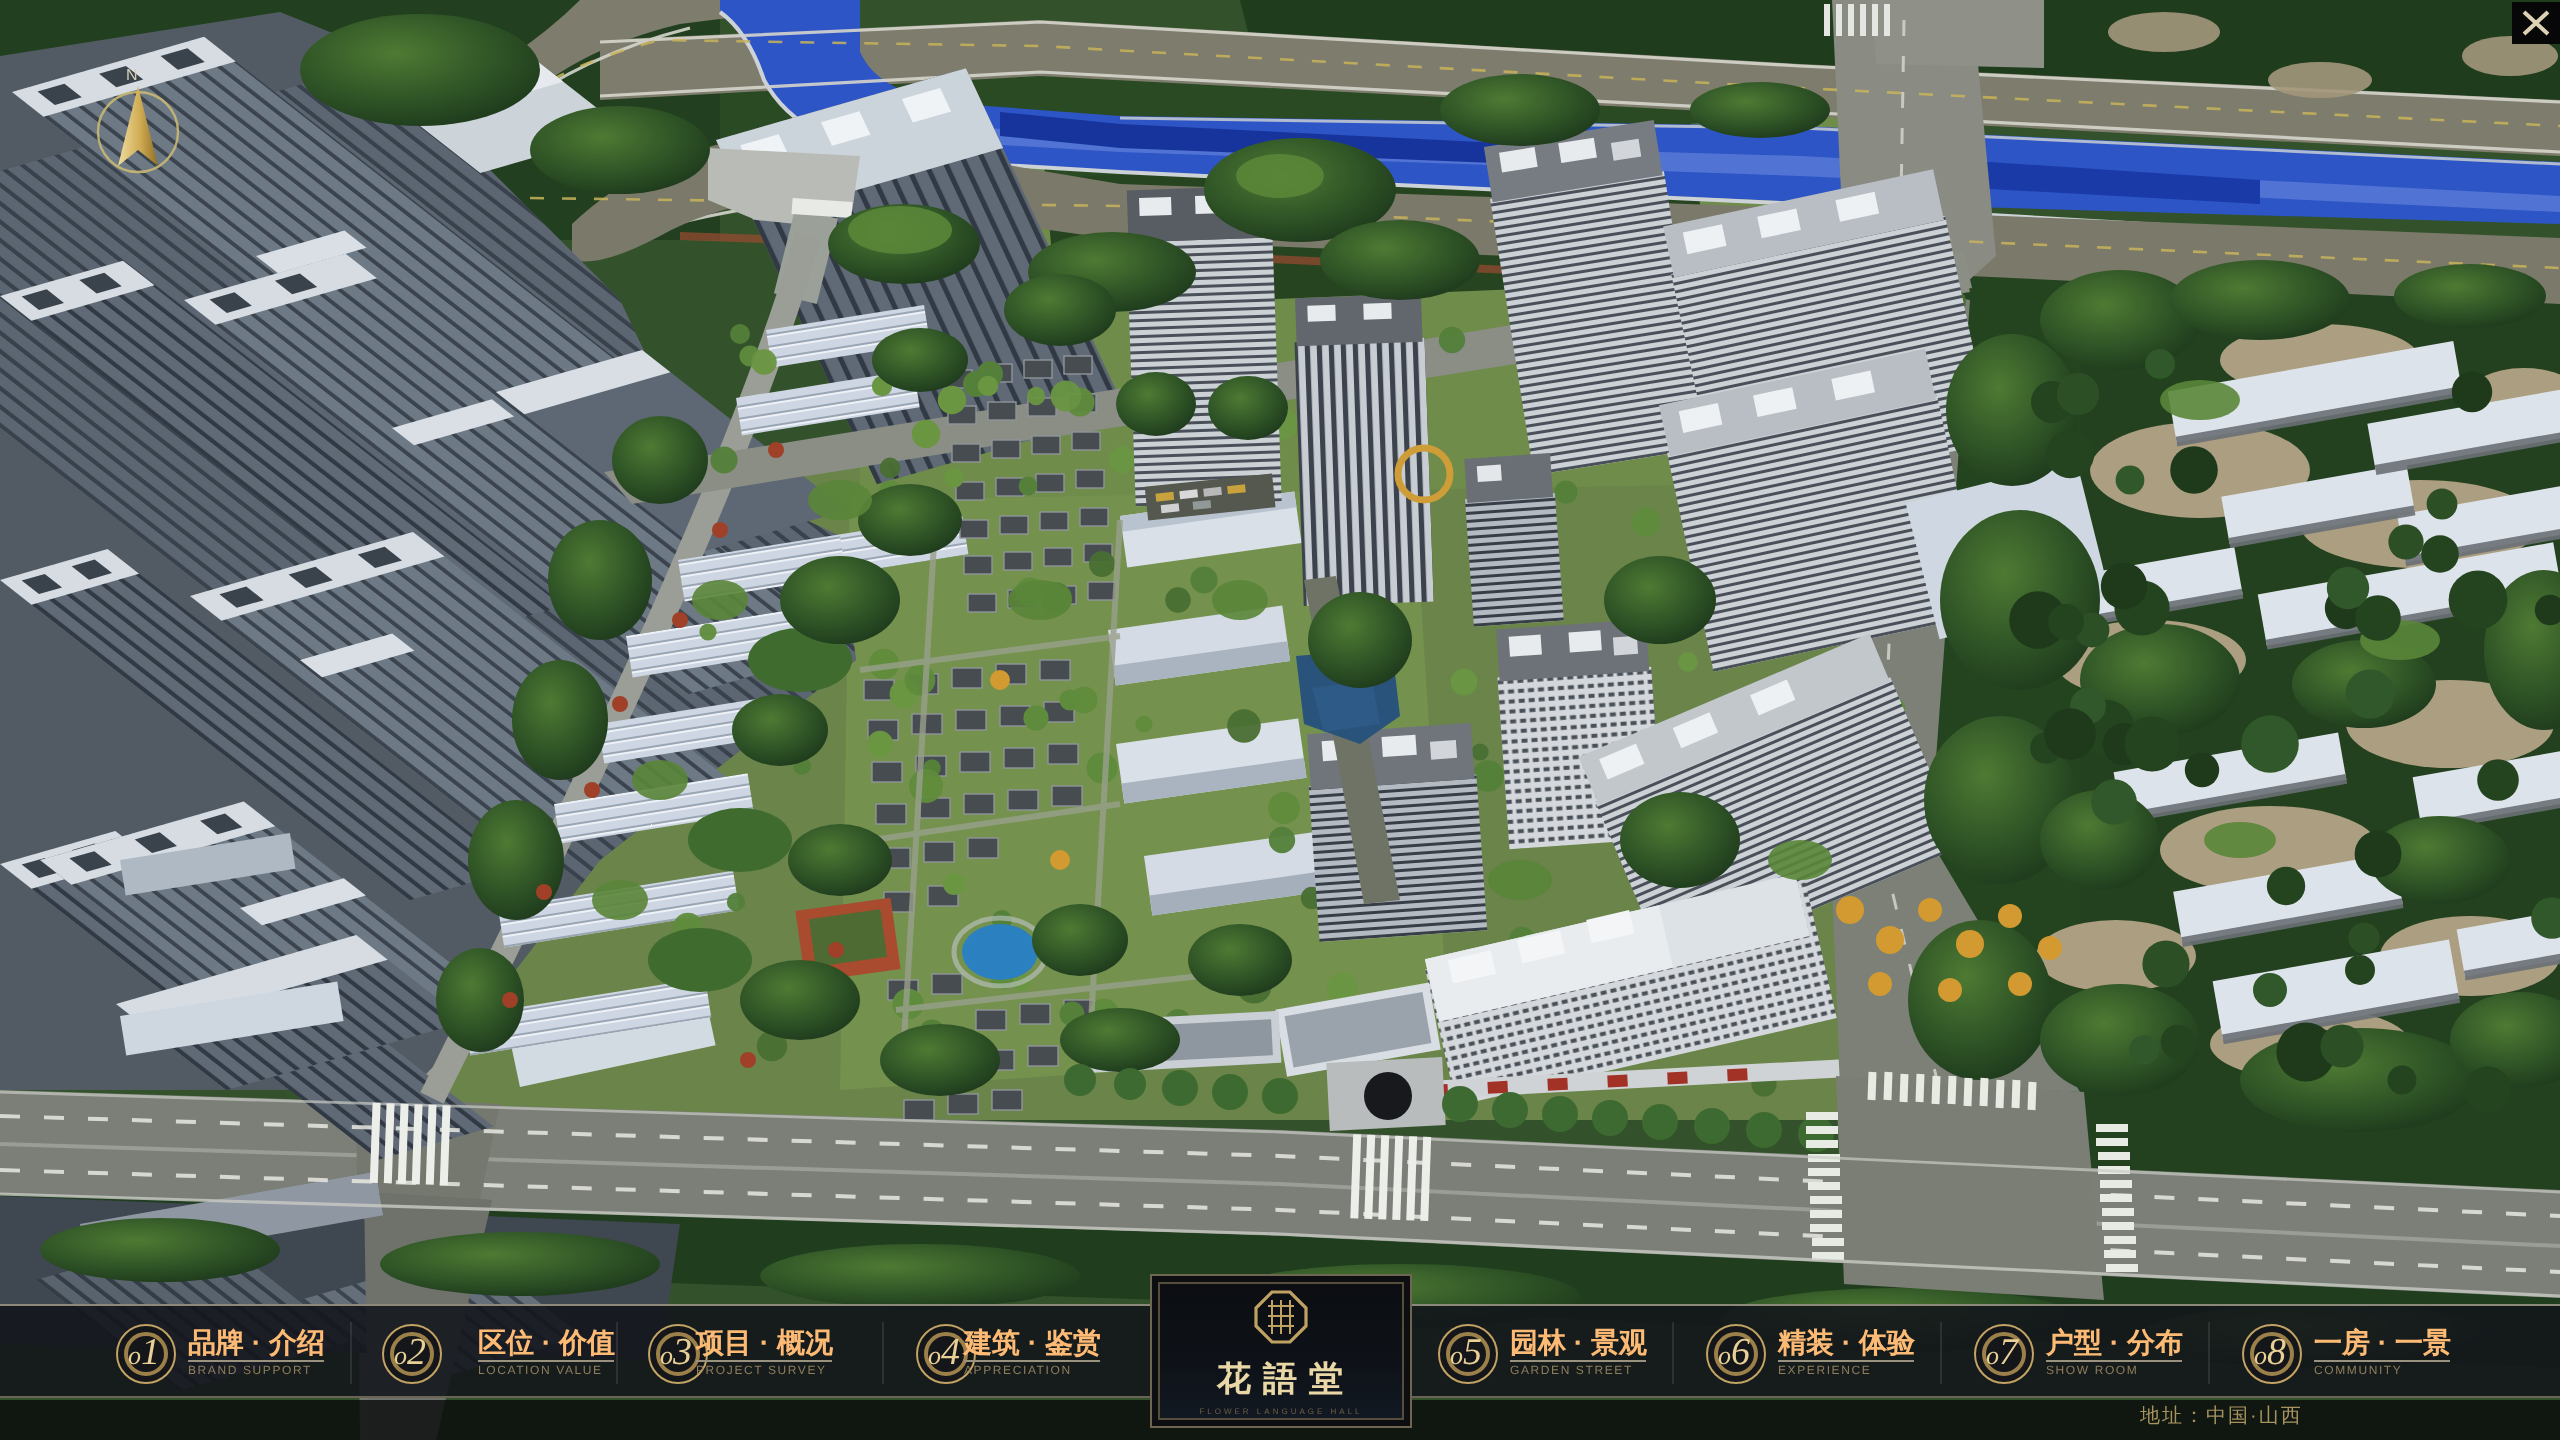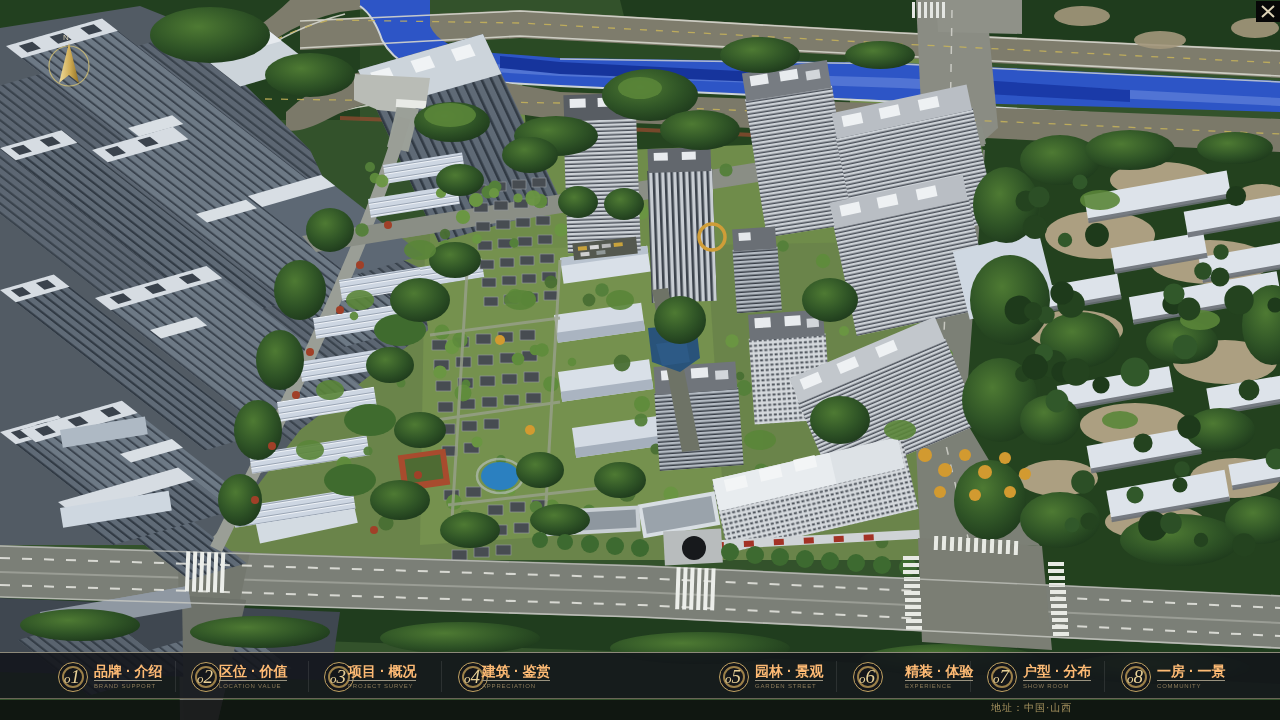"区位 · 价值" div.txt { left: 28px -> 48px }
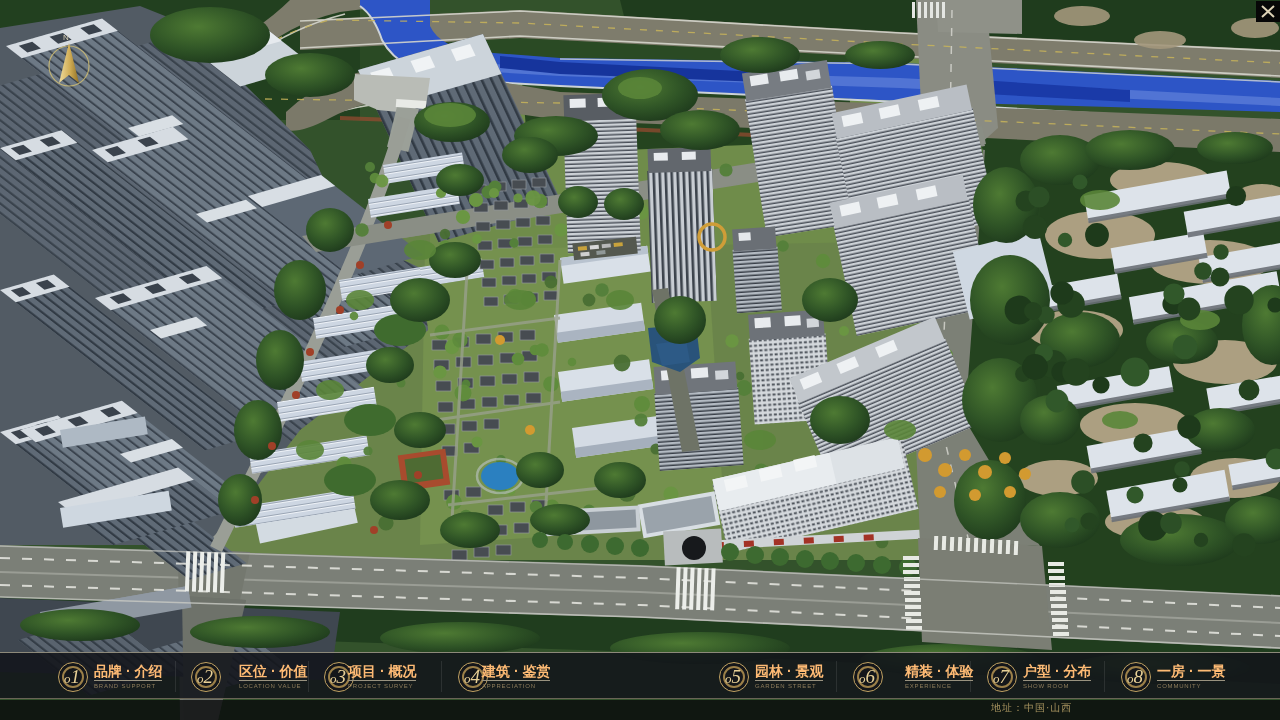"精装 · 体验" div.txt { left: 52px -> 36px }
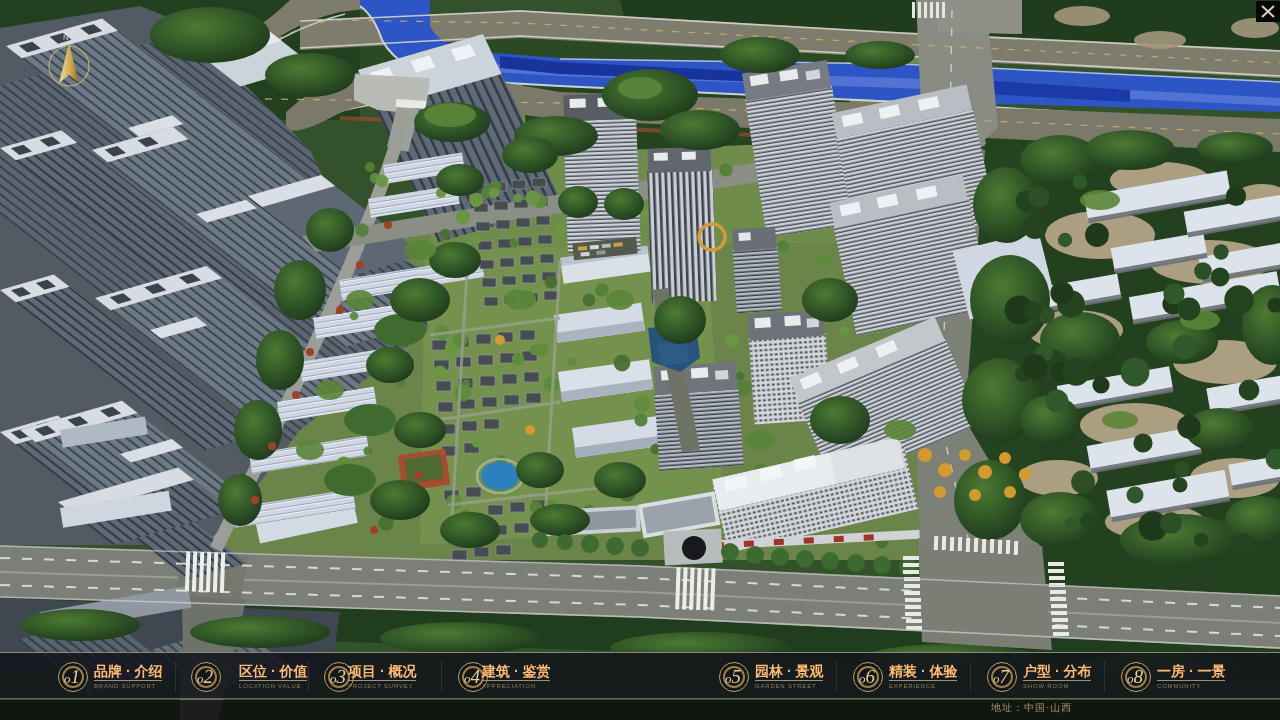"花語堂" div { html: none -> <div> <div><svg> <polygon></polygon> <g> <path></path> </g> </svg></div> <div>花語堂</div> <div>FLOWER LANGUAGE HALL</div> </div> }
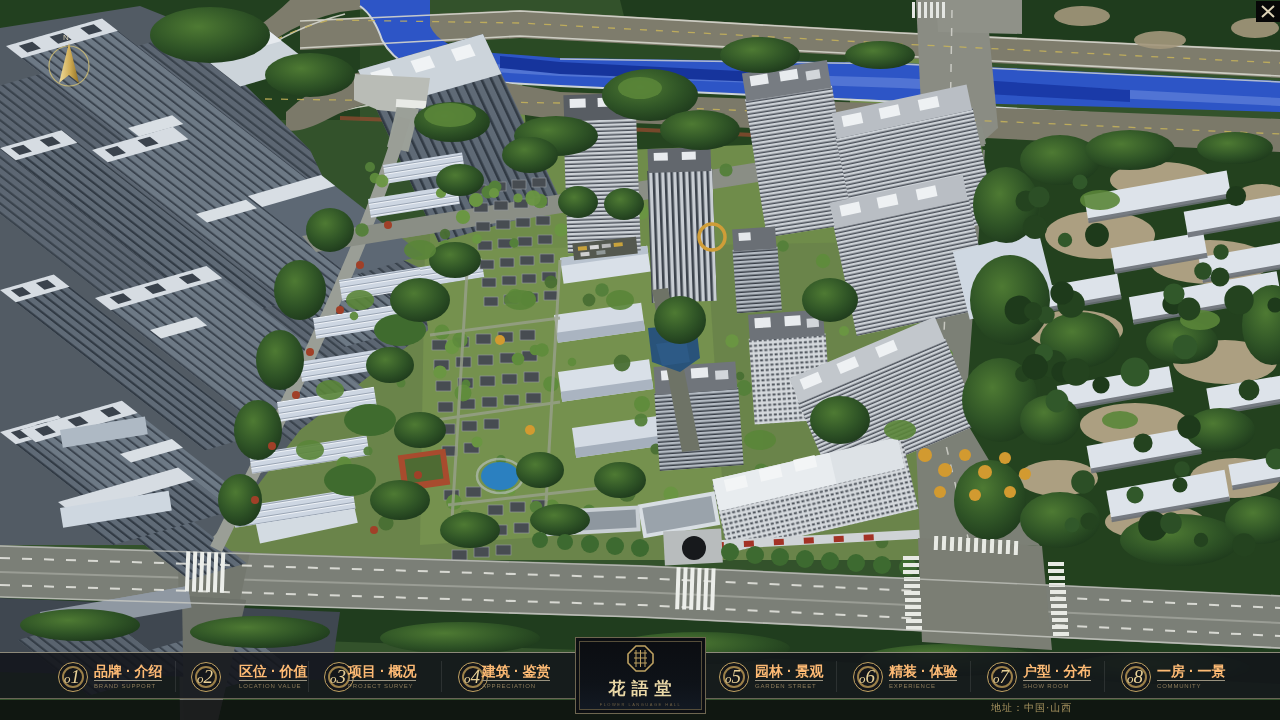"地址：中国·山西" #addr { left: 991px -> 1070px }
